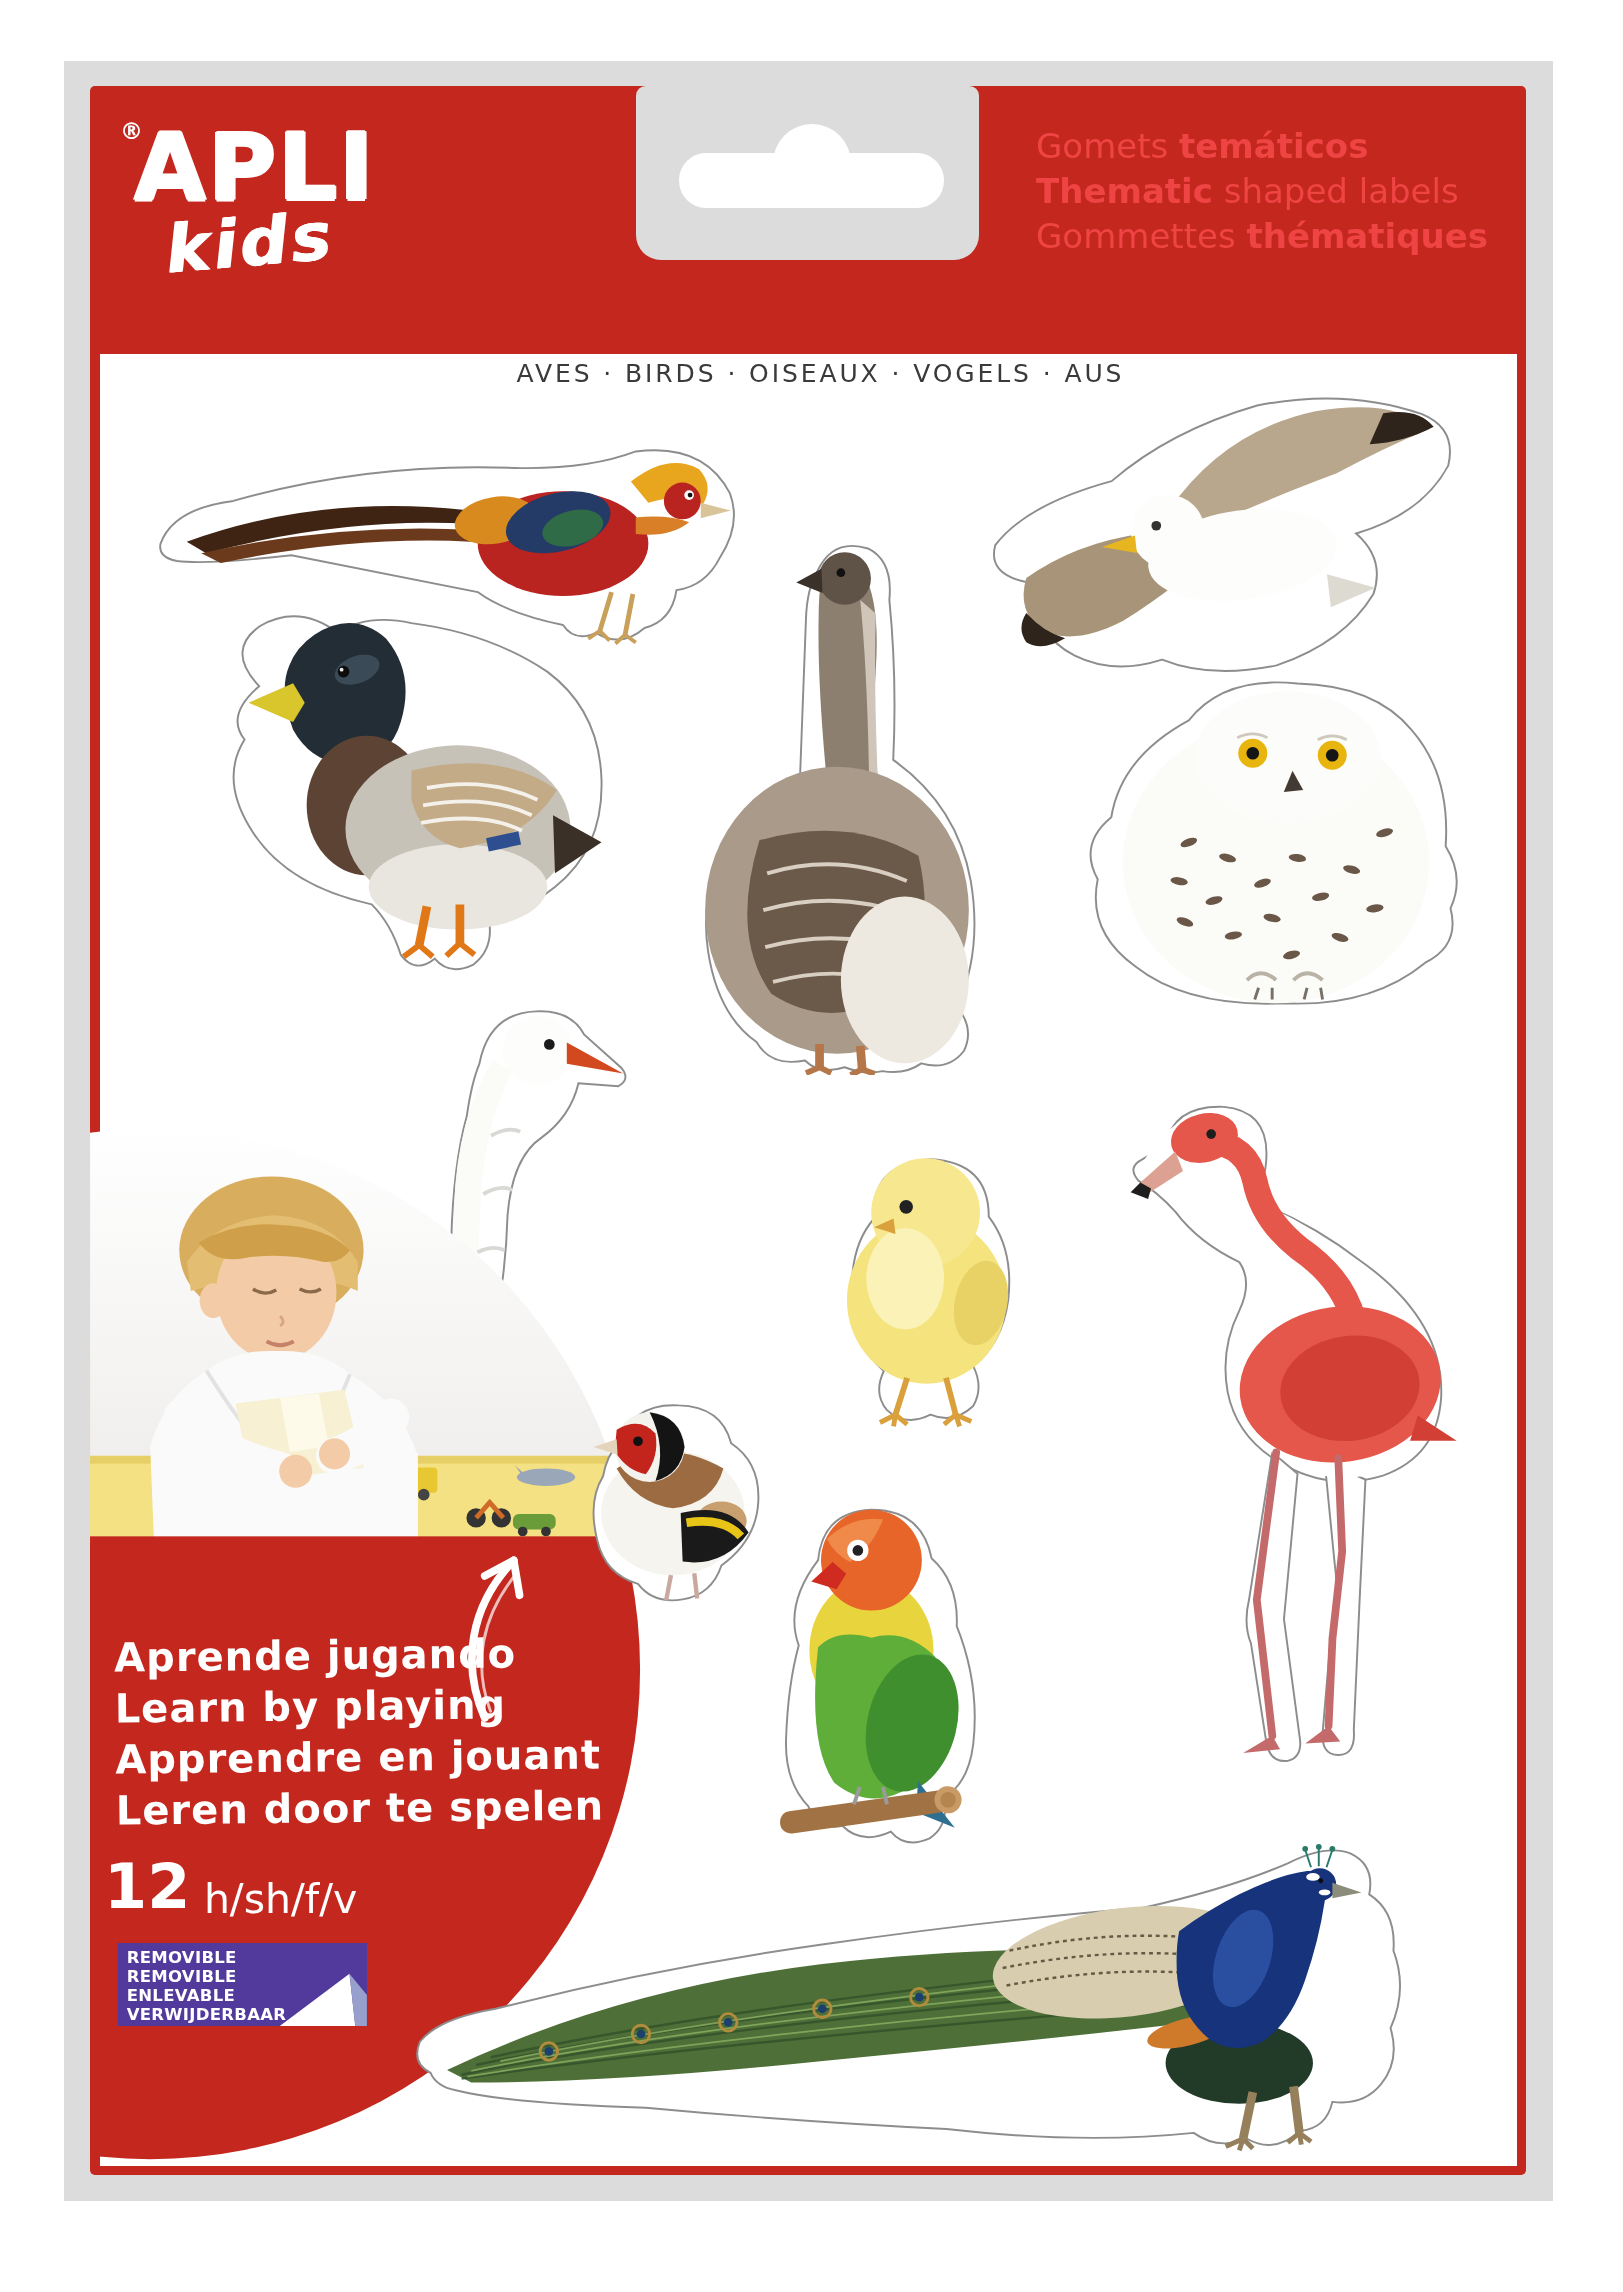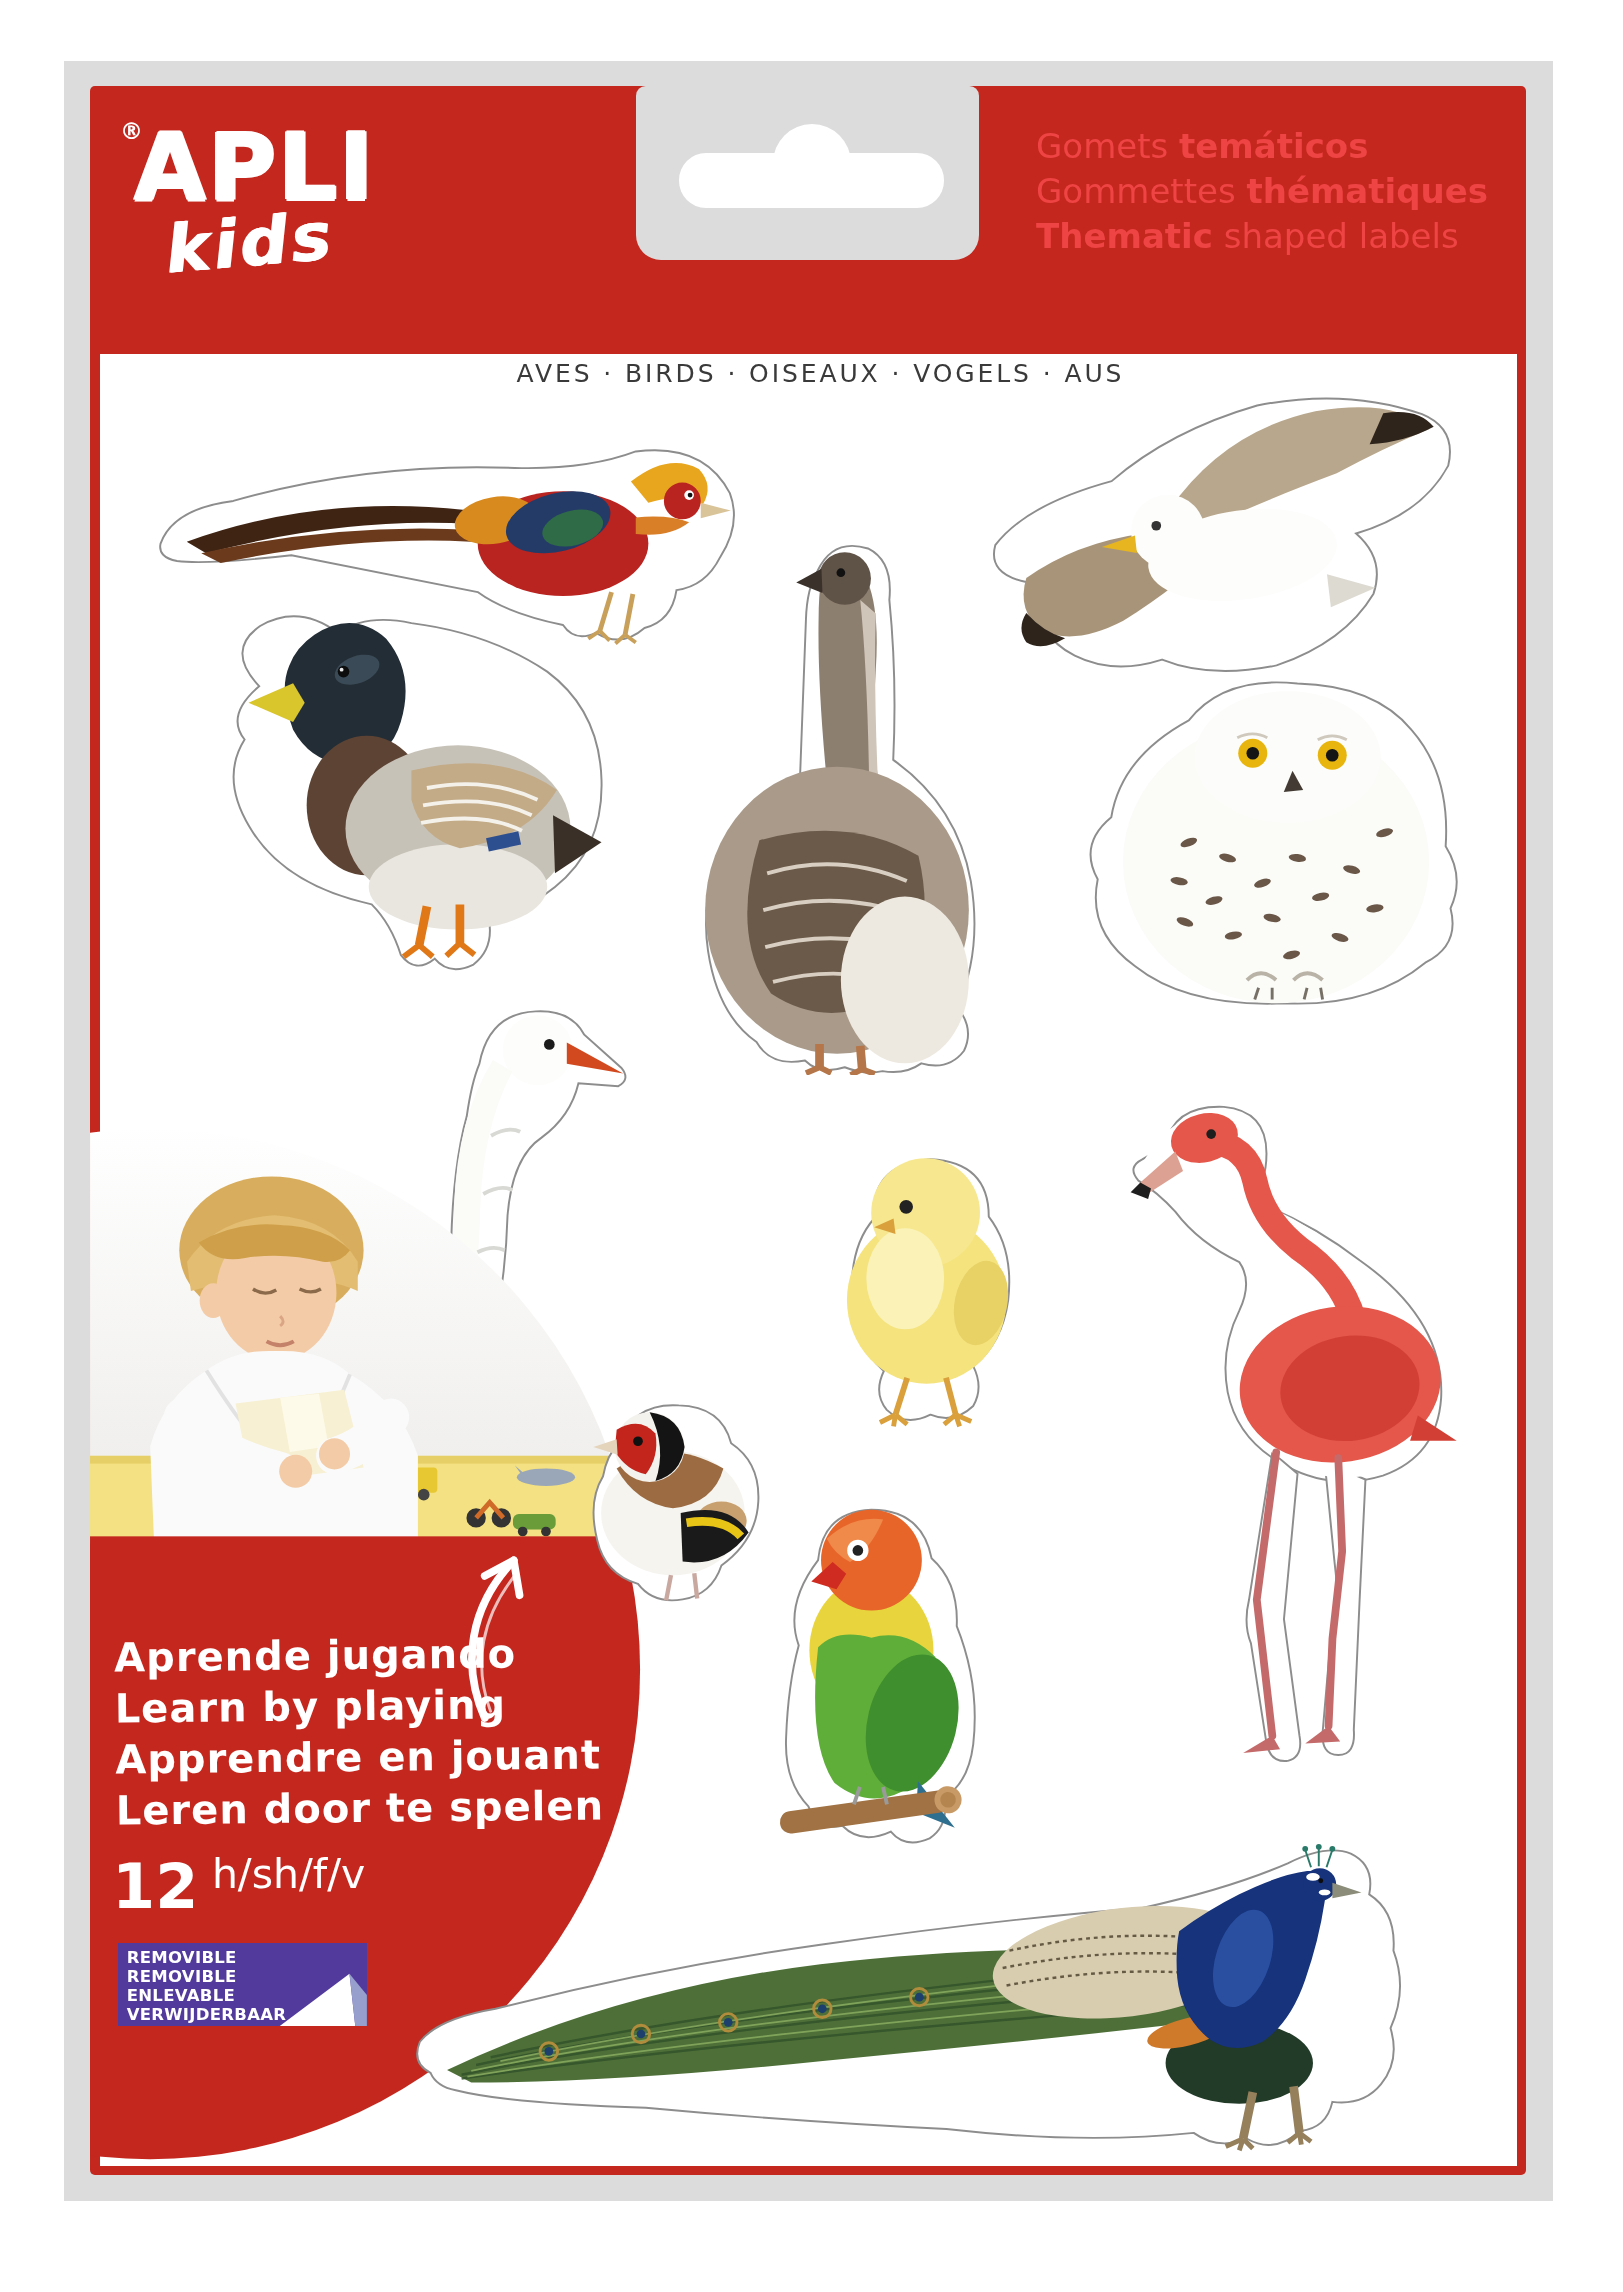"Gommettes thématiques" div { order: before "Thematic shaped labels" -> after "Thematic shaped labels" }
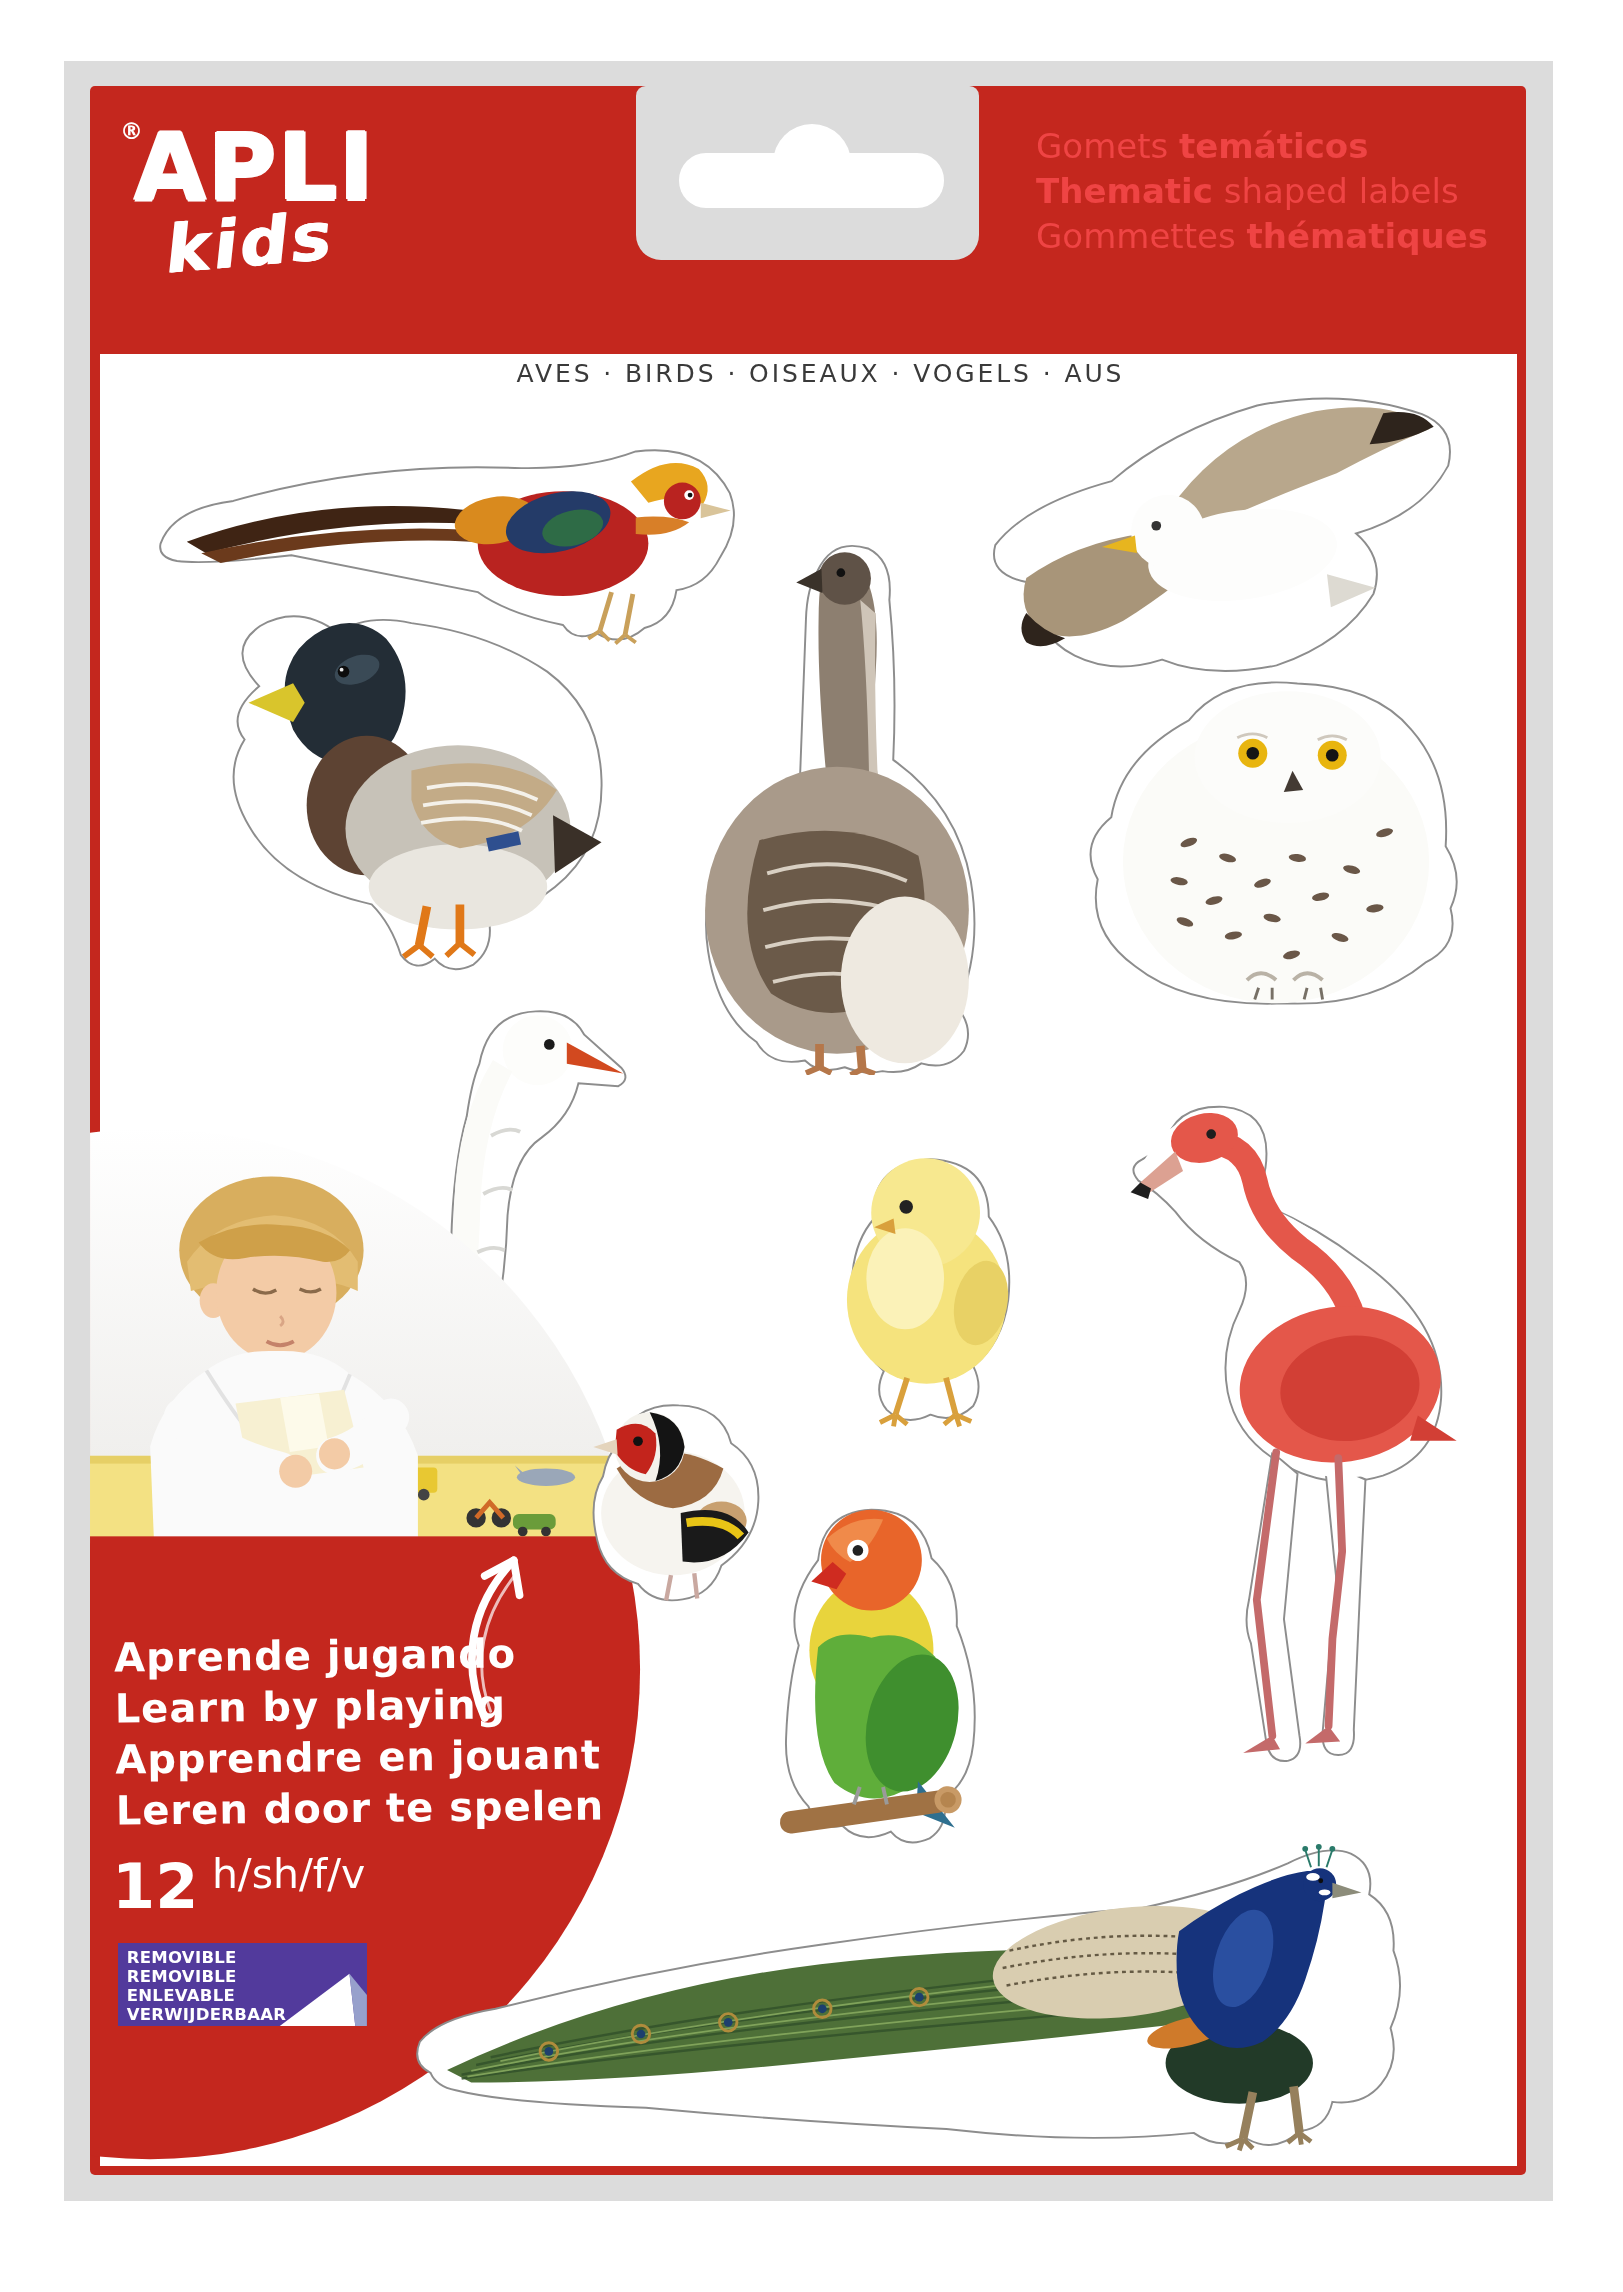"12" #count { align-items: flex-start -> flex-end; left: 112px -> 104px }
